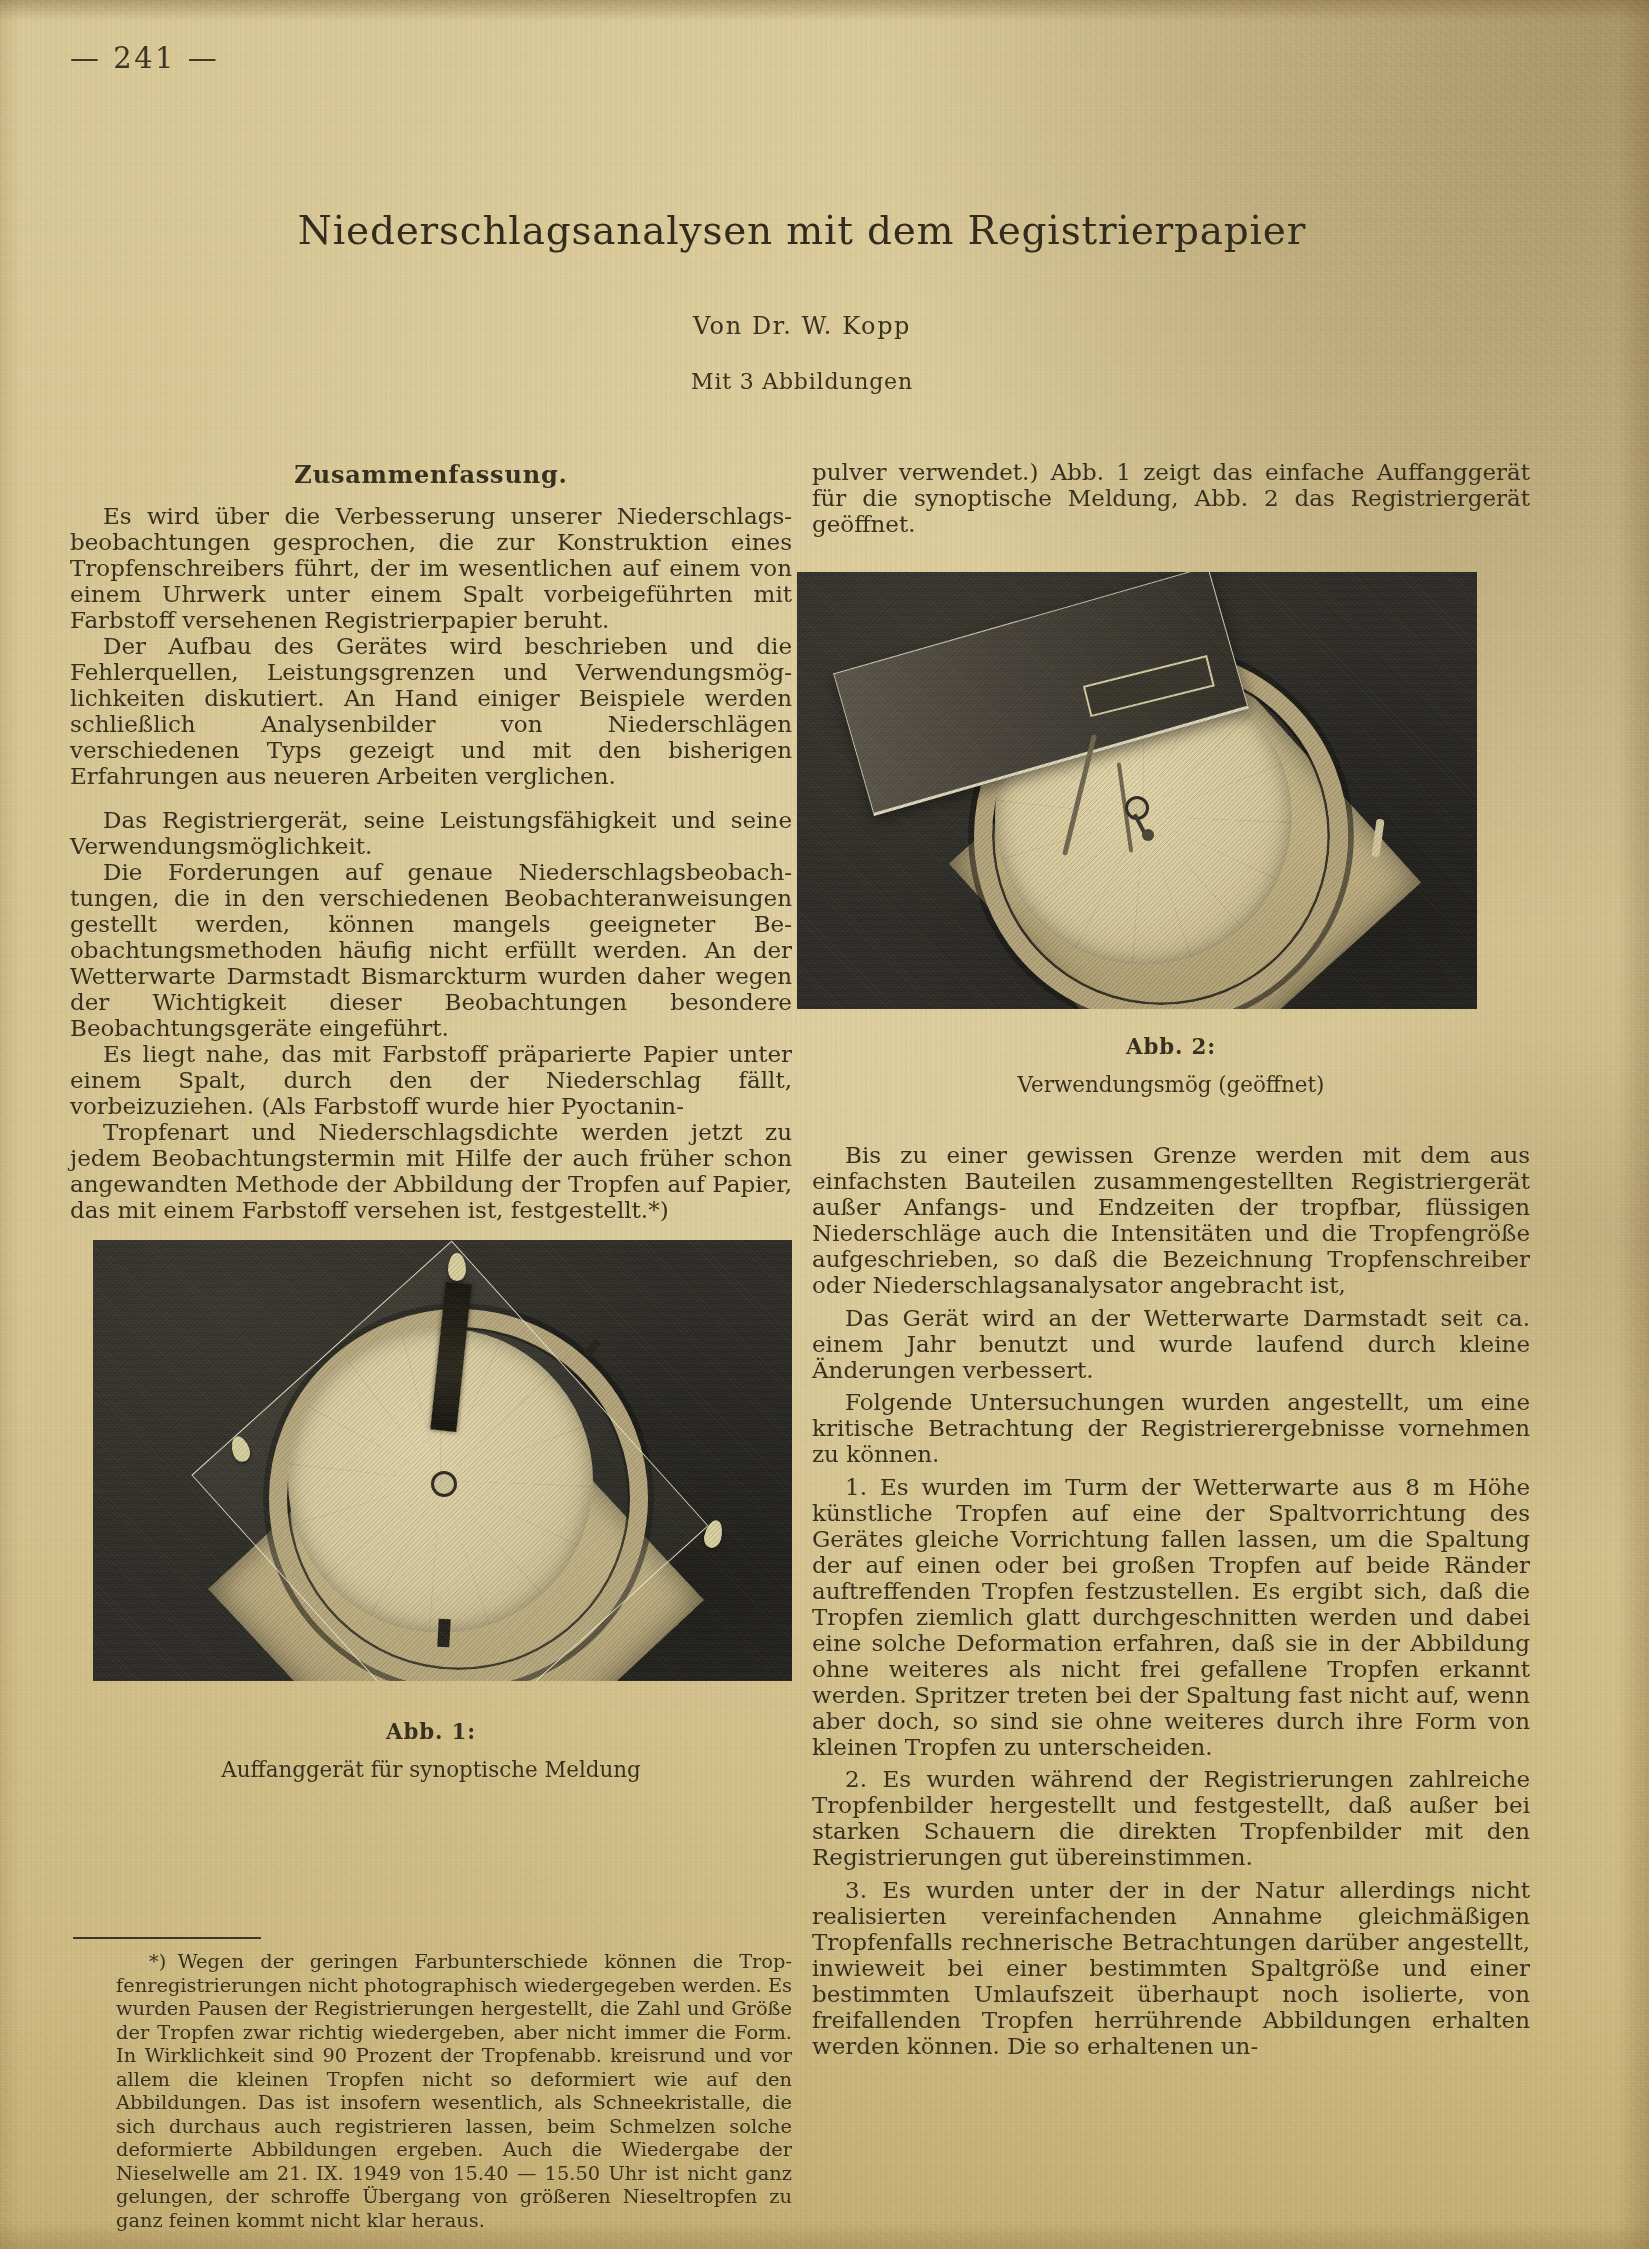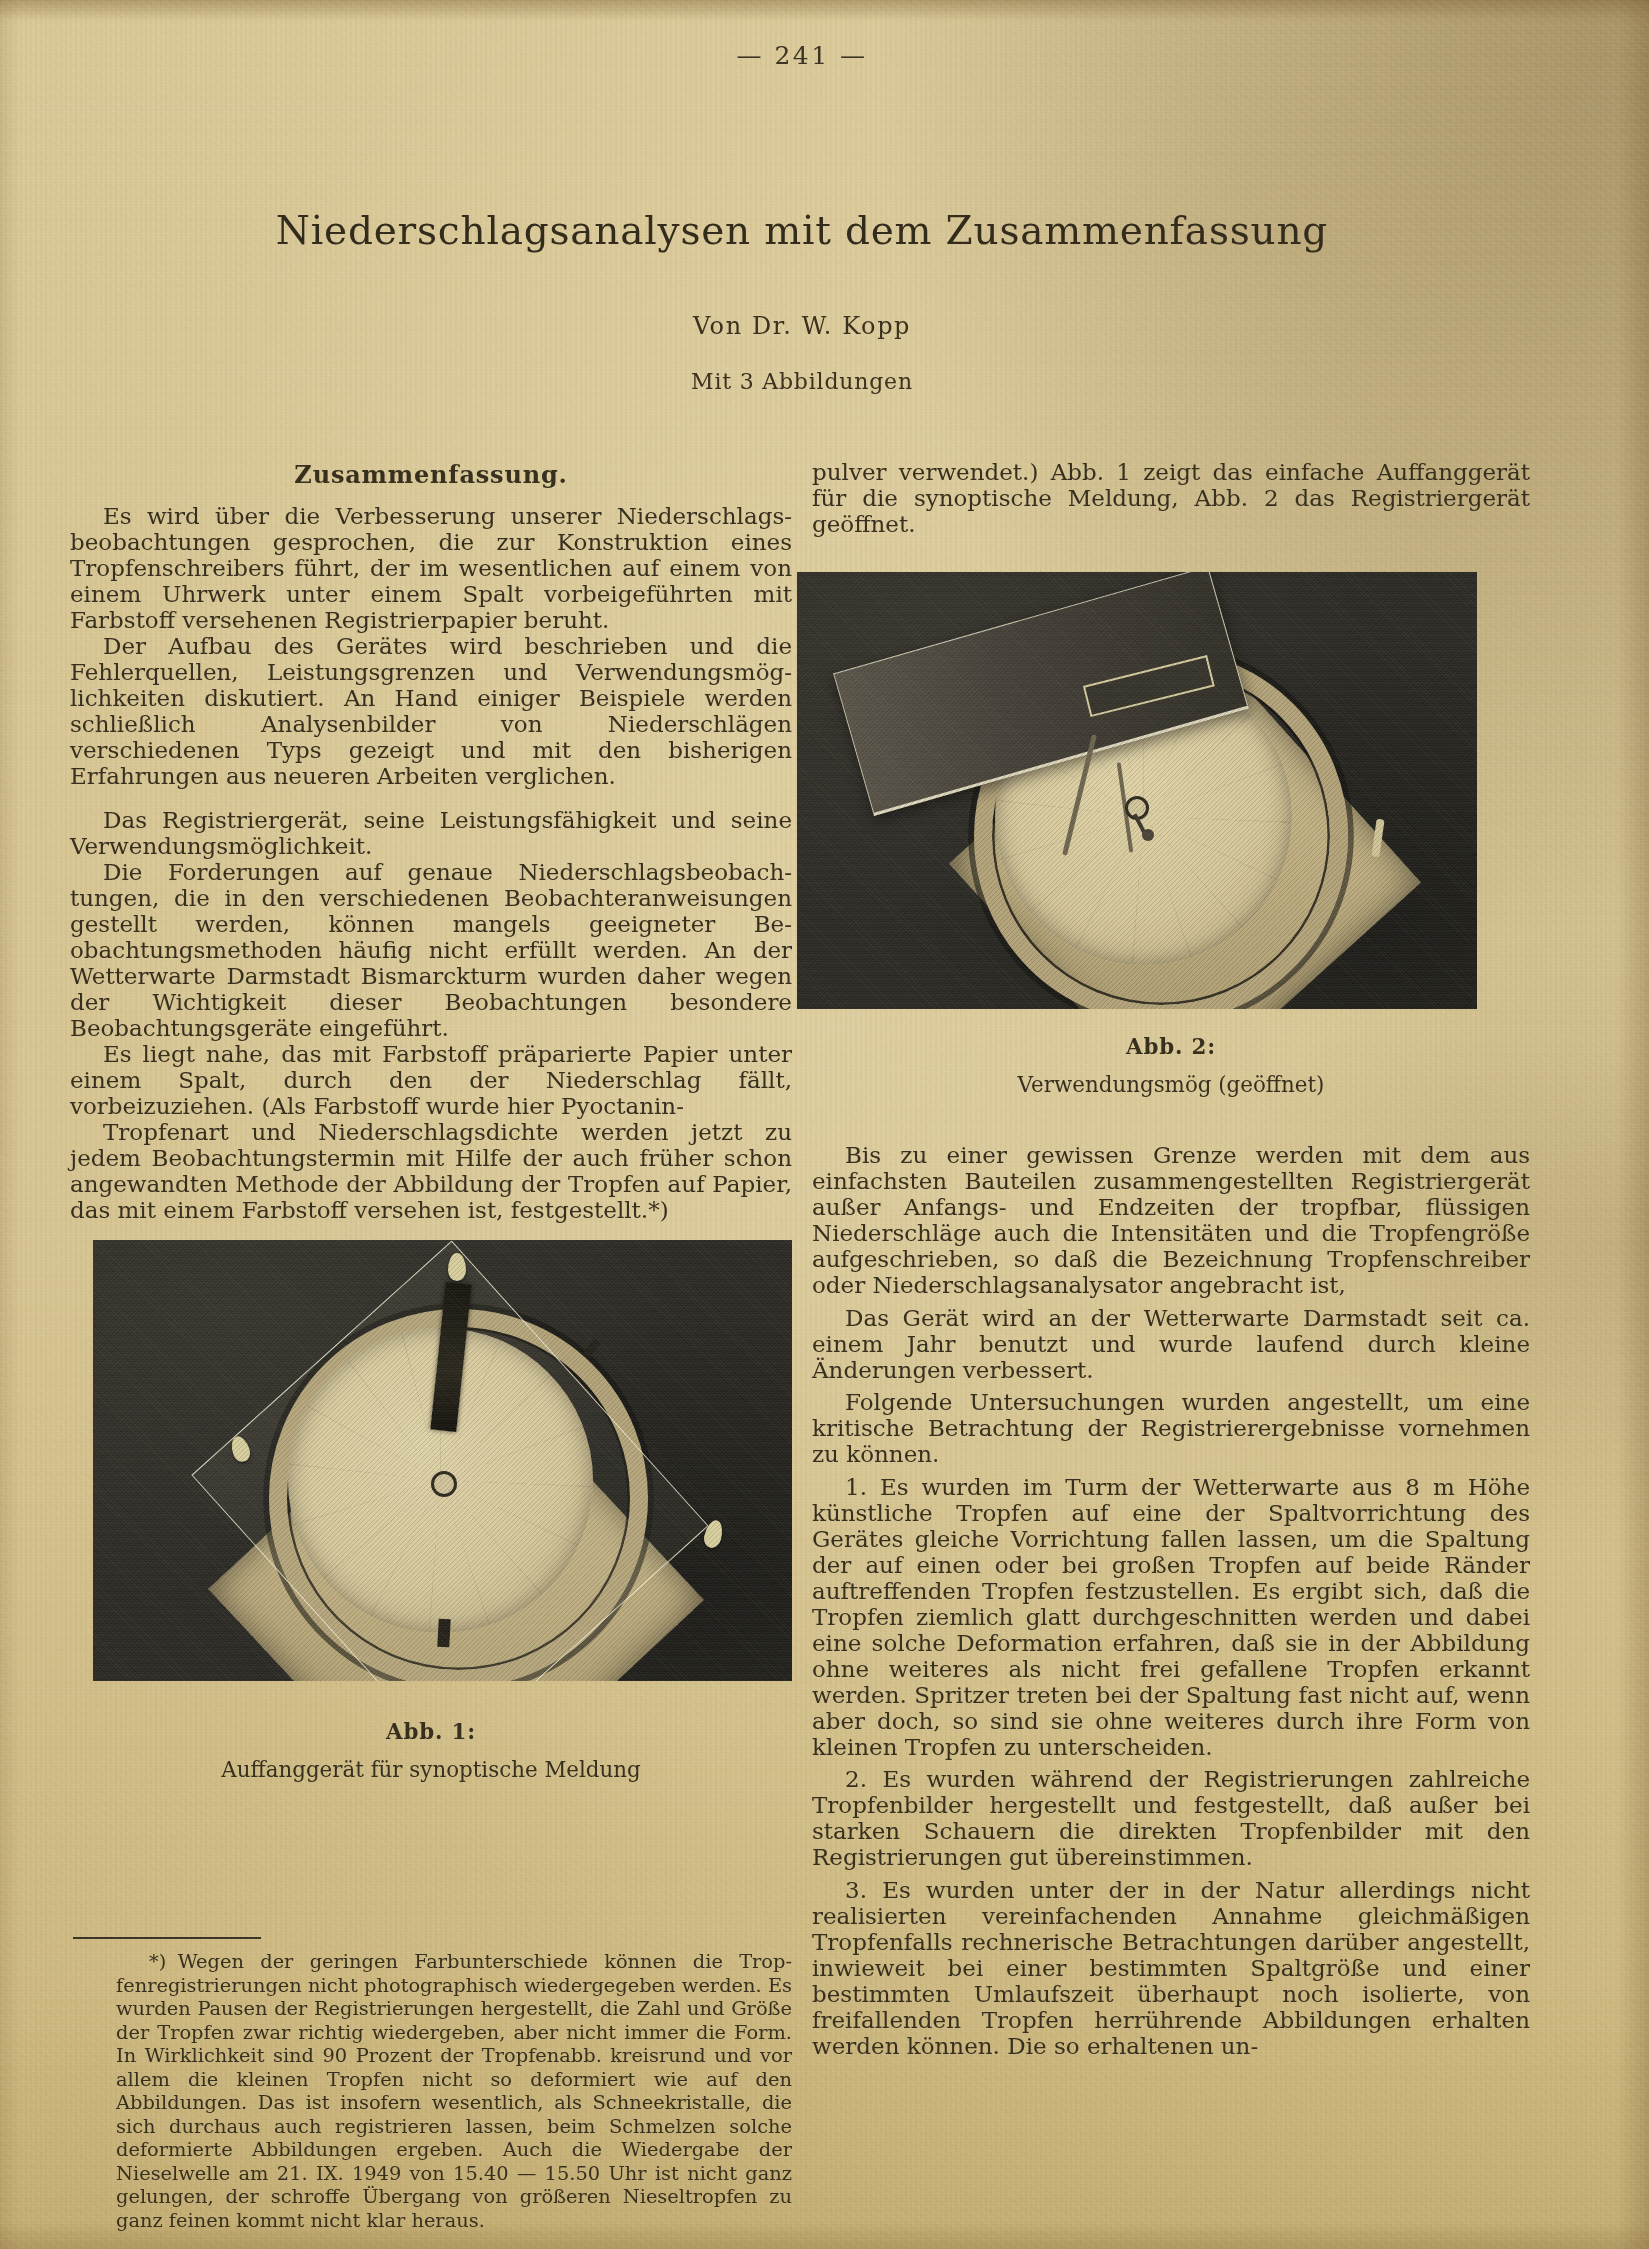"— 241 —" .pagenum { font-size: 25px -> 29px; text-align: center -> none }
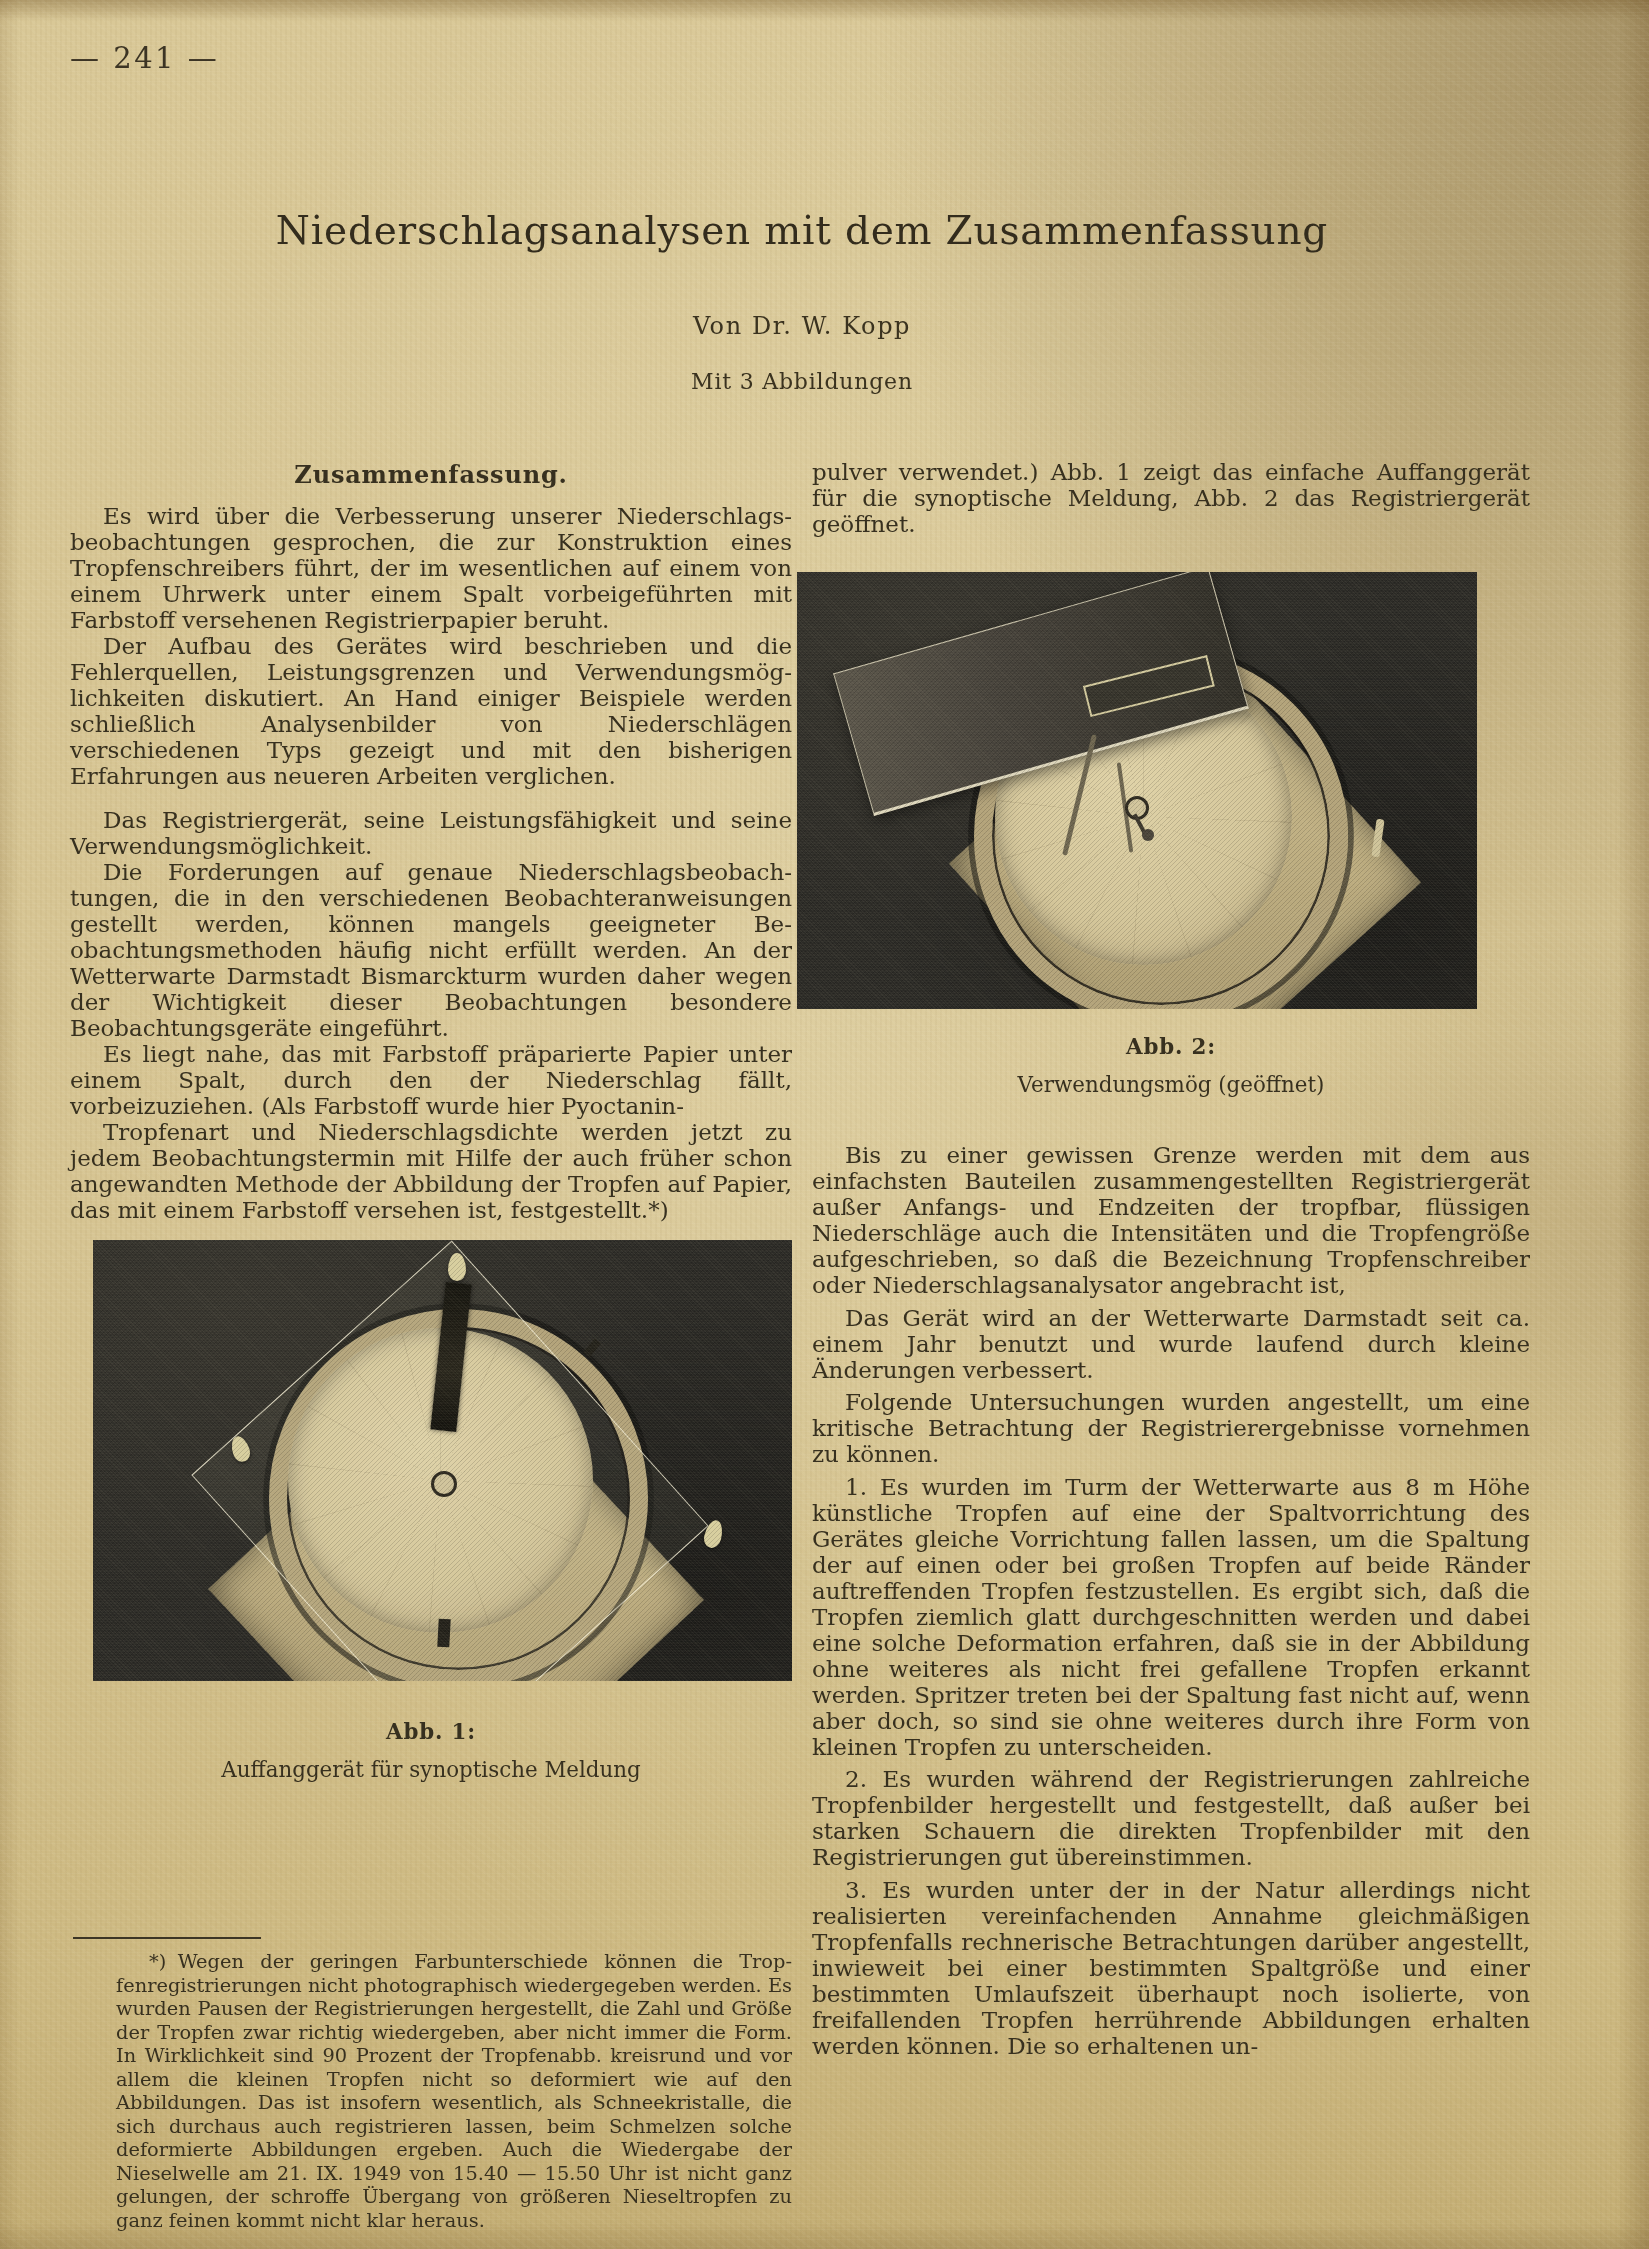"Niederschlagsanalysen mit dem" div.title { text: Zusammenfassung -> Registrierpapier }
